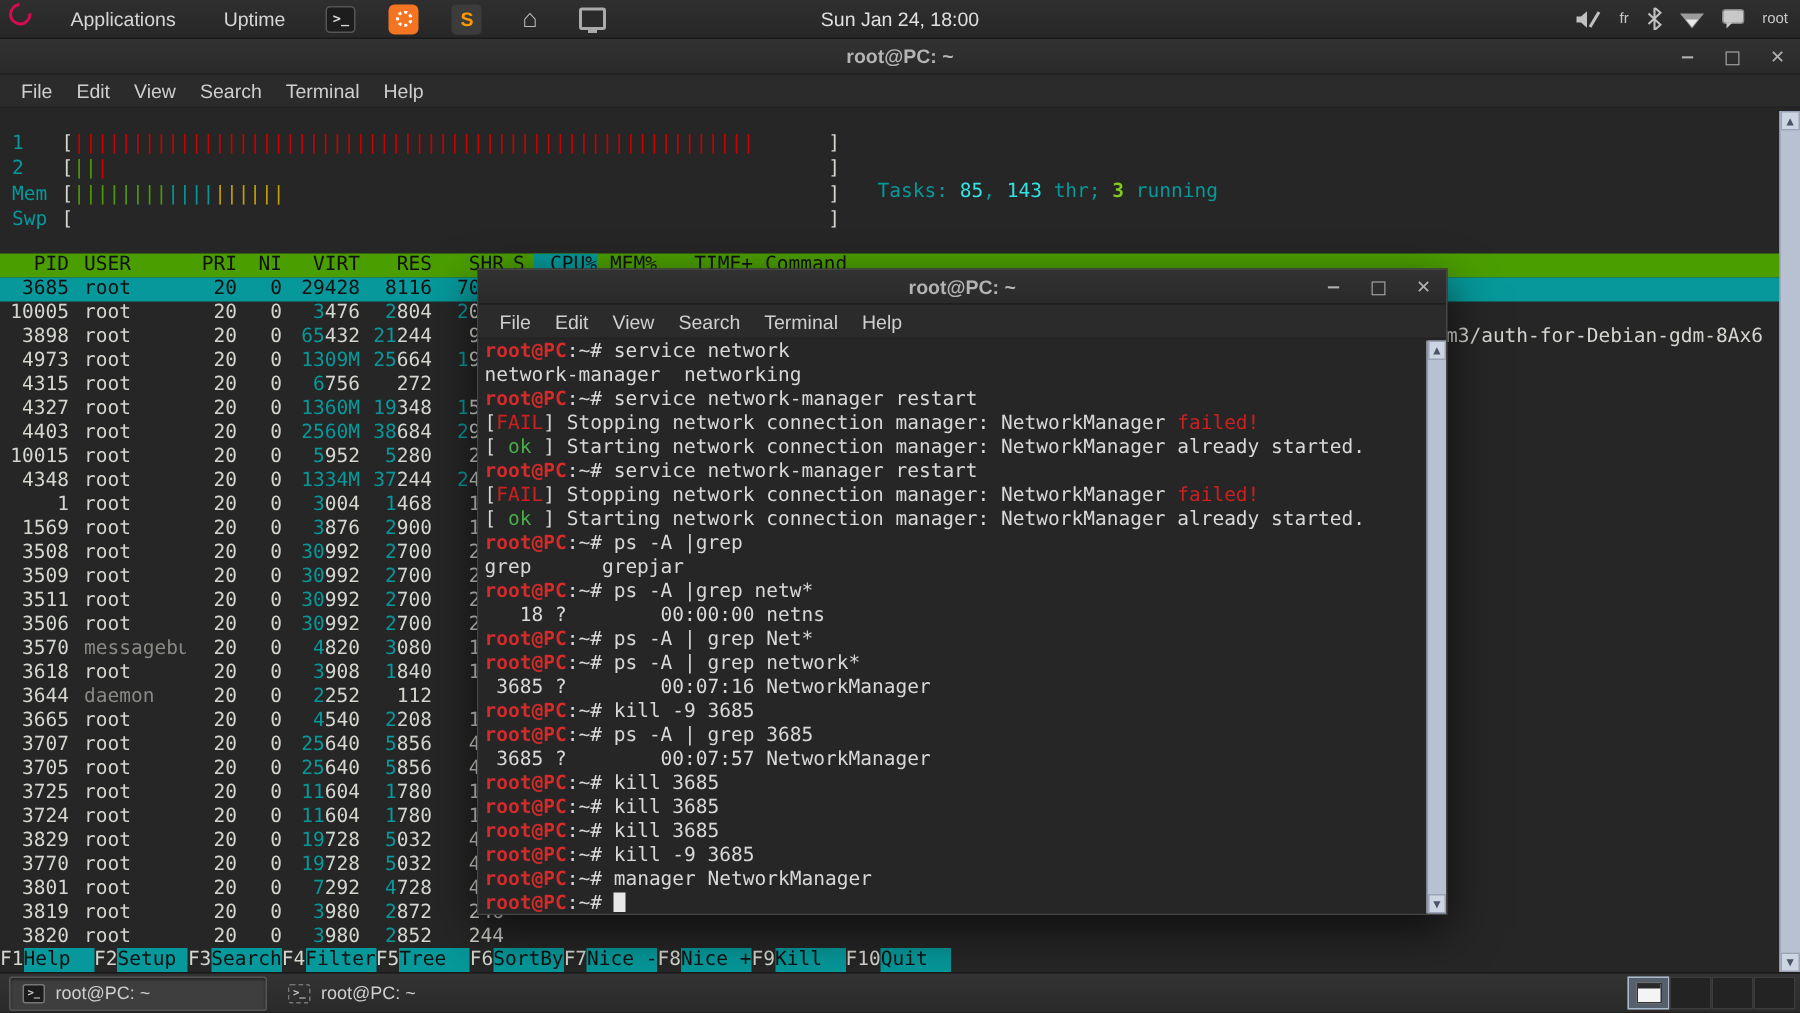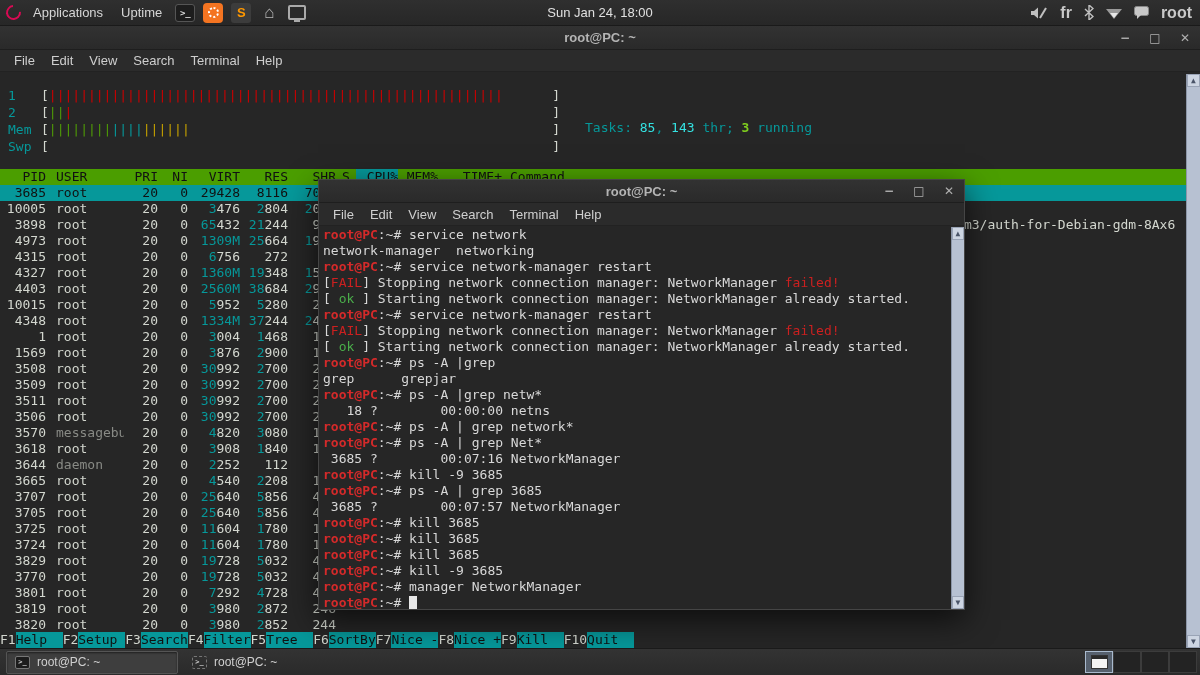"Applications" .panel-left { align-items: center -> none; gap: 2px -> 16px }
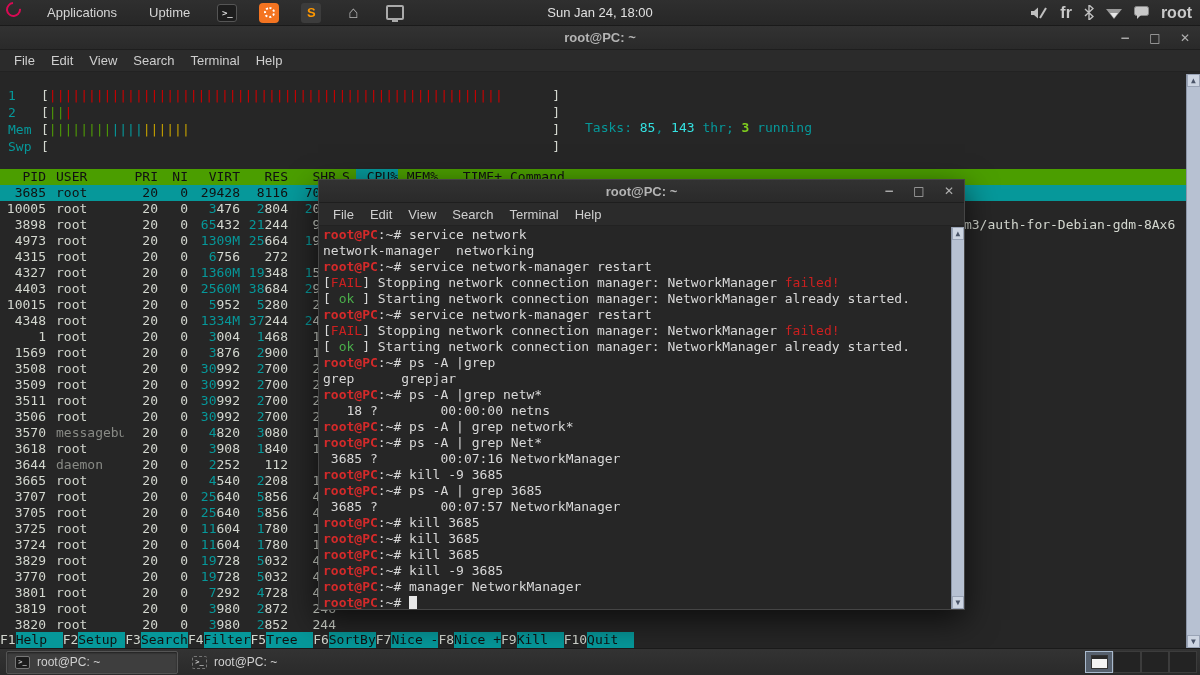"fr" .ind { font-size: 16px -> 10px; font-weight: bold -> none }
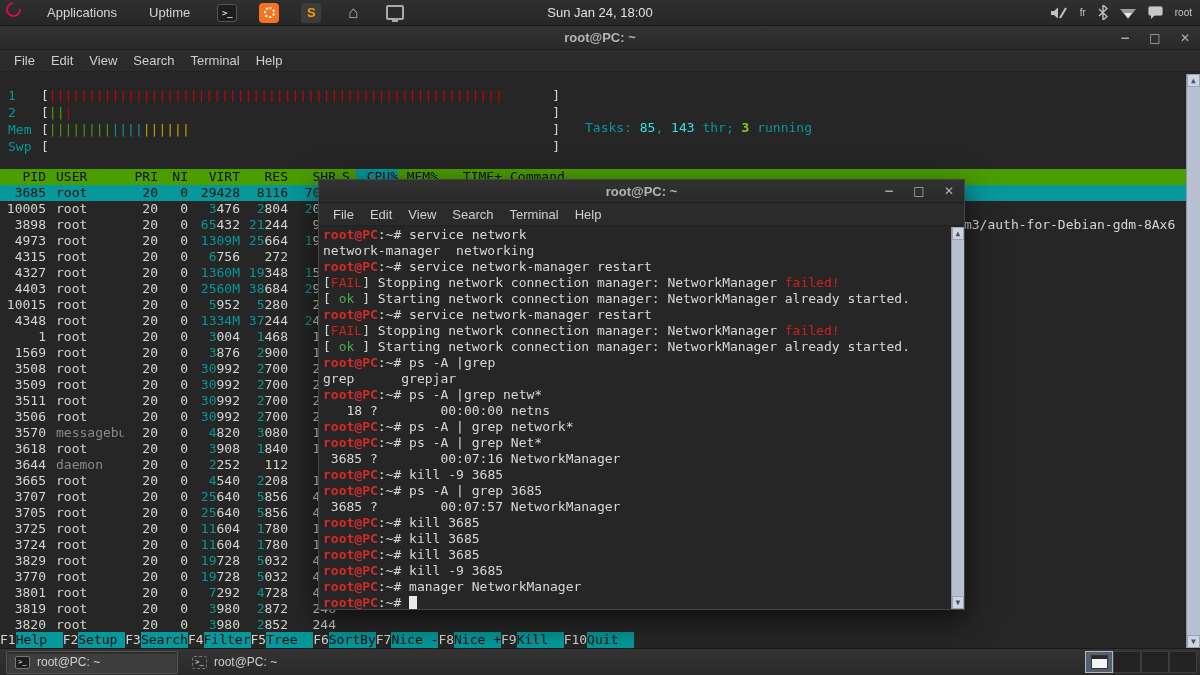"root@PC:~# ps -A | grep network*" div.tline { order: before "root@PC:~# ps -A | grep Net*" -> after "root@PC:~# ps -A | grep Net*" }
